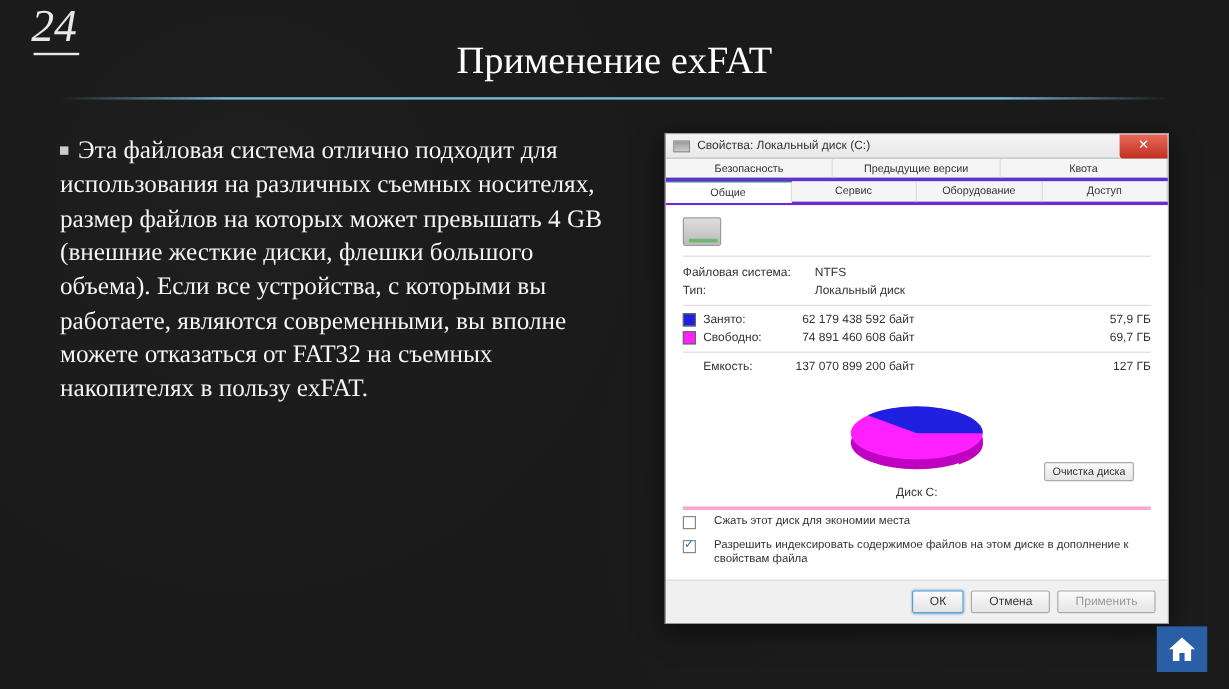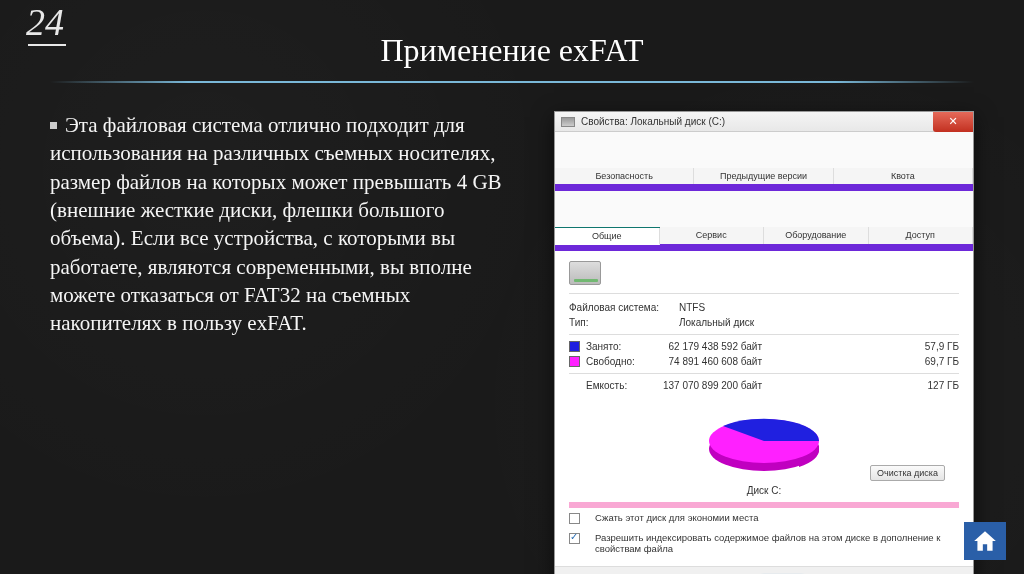"Безопасность" .tabs-row { border-bottom: 7px solid #6d28d9 -> 3px solid #6d28d9; margin-top: 36px -> none }
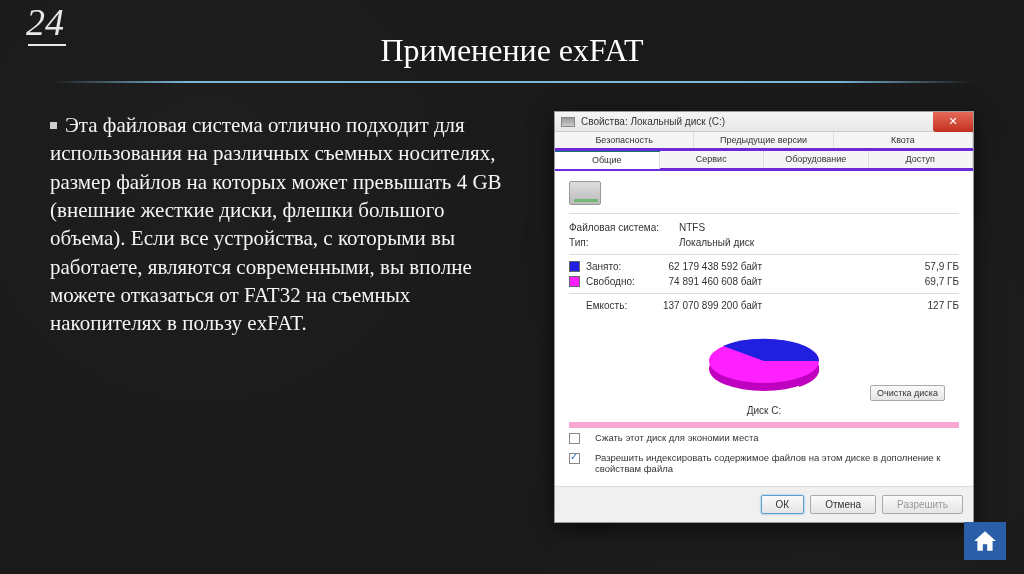"Диск C:" .disk-label { border-bottom: 6px solid #f9a8d4 -> 3px solid #f9a8d4 }
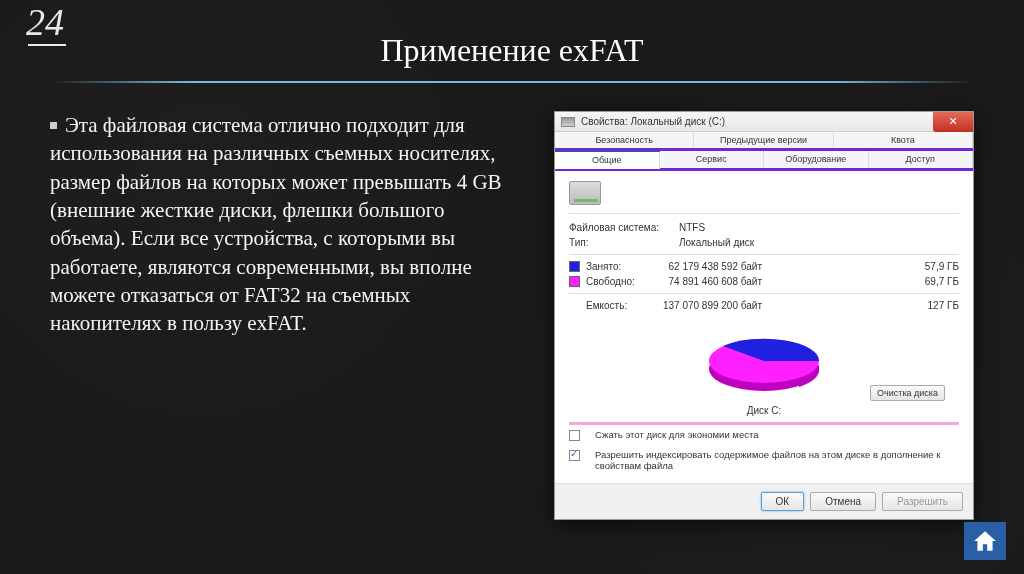"Разрешить" div.btn { text: Разрешить -> Применить }
